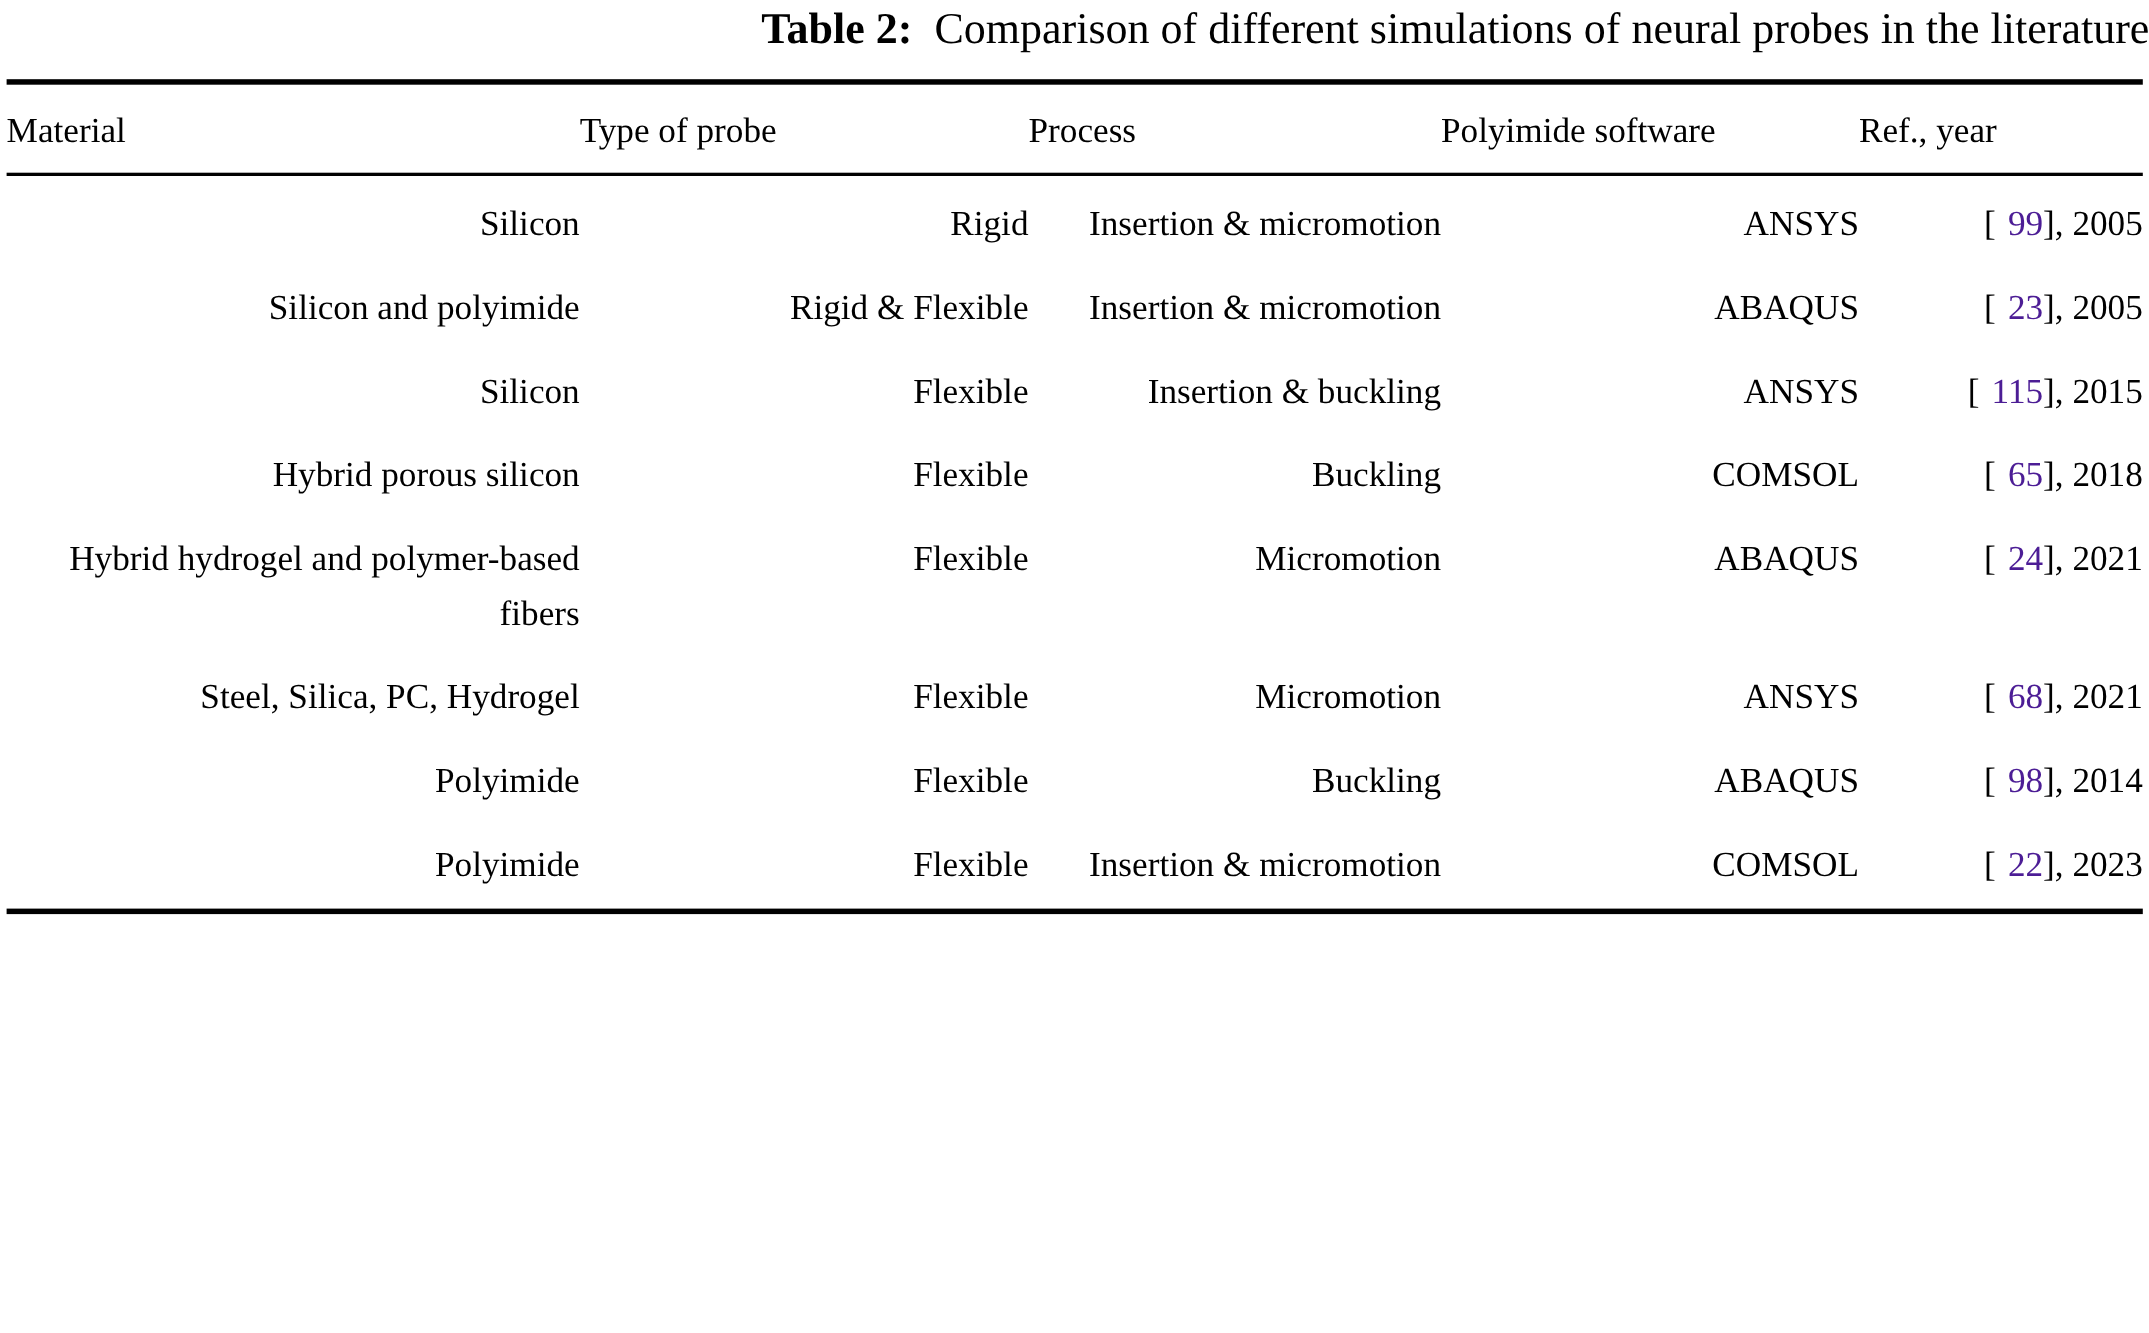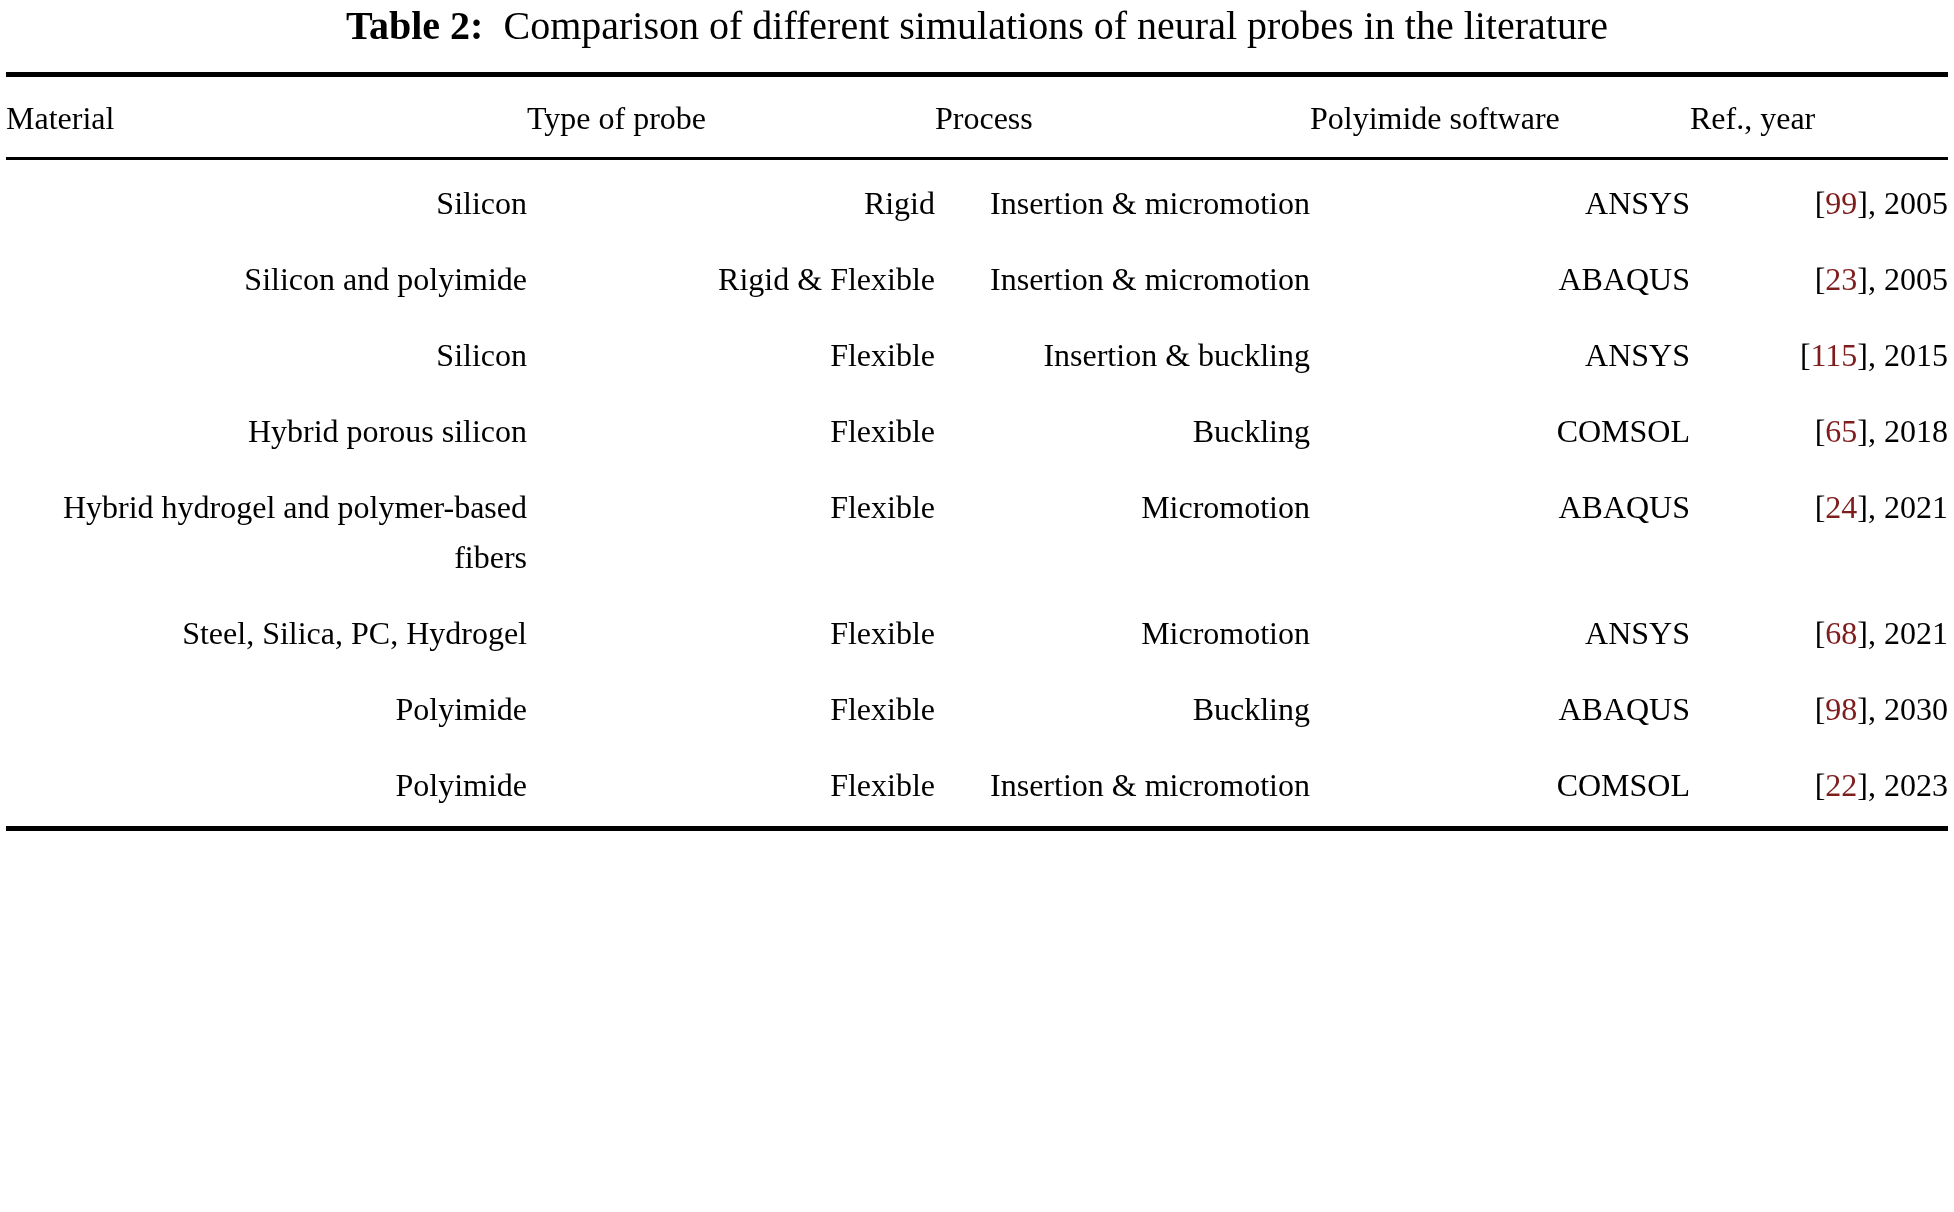"Table 2: Comparison of different" .caption { text-align: center -> right }
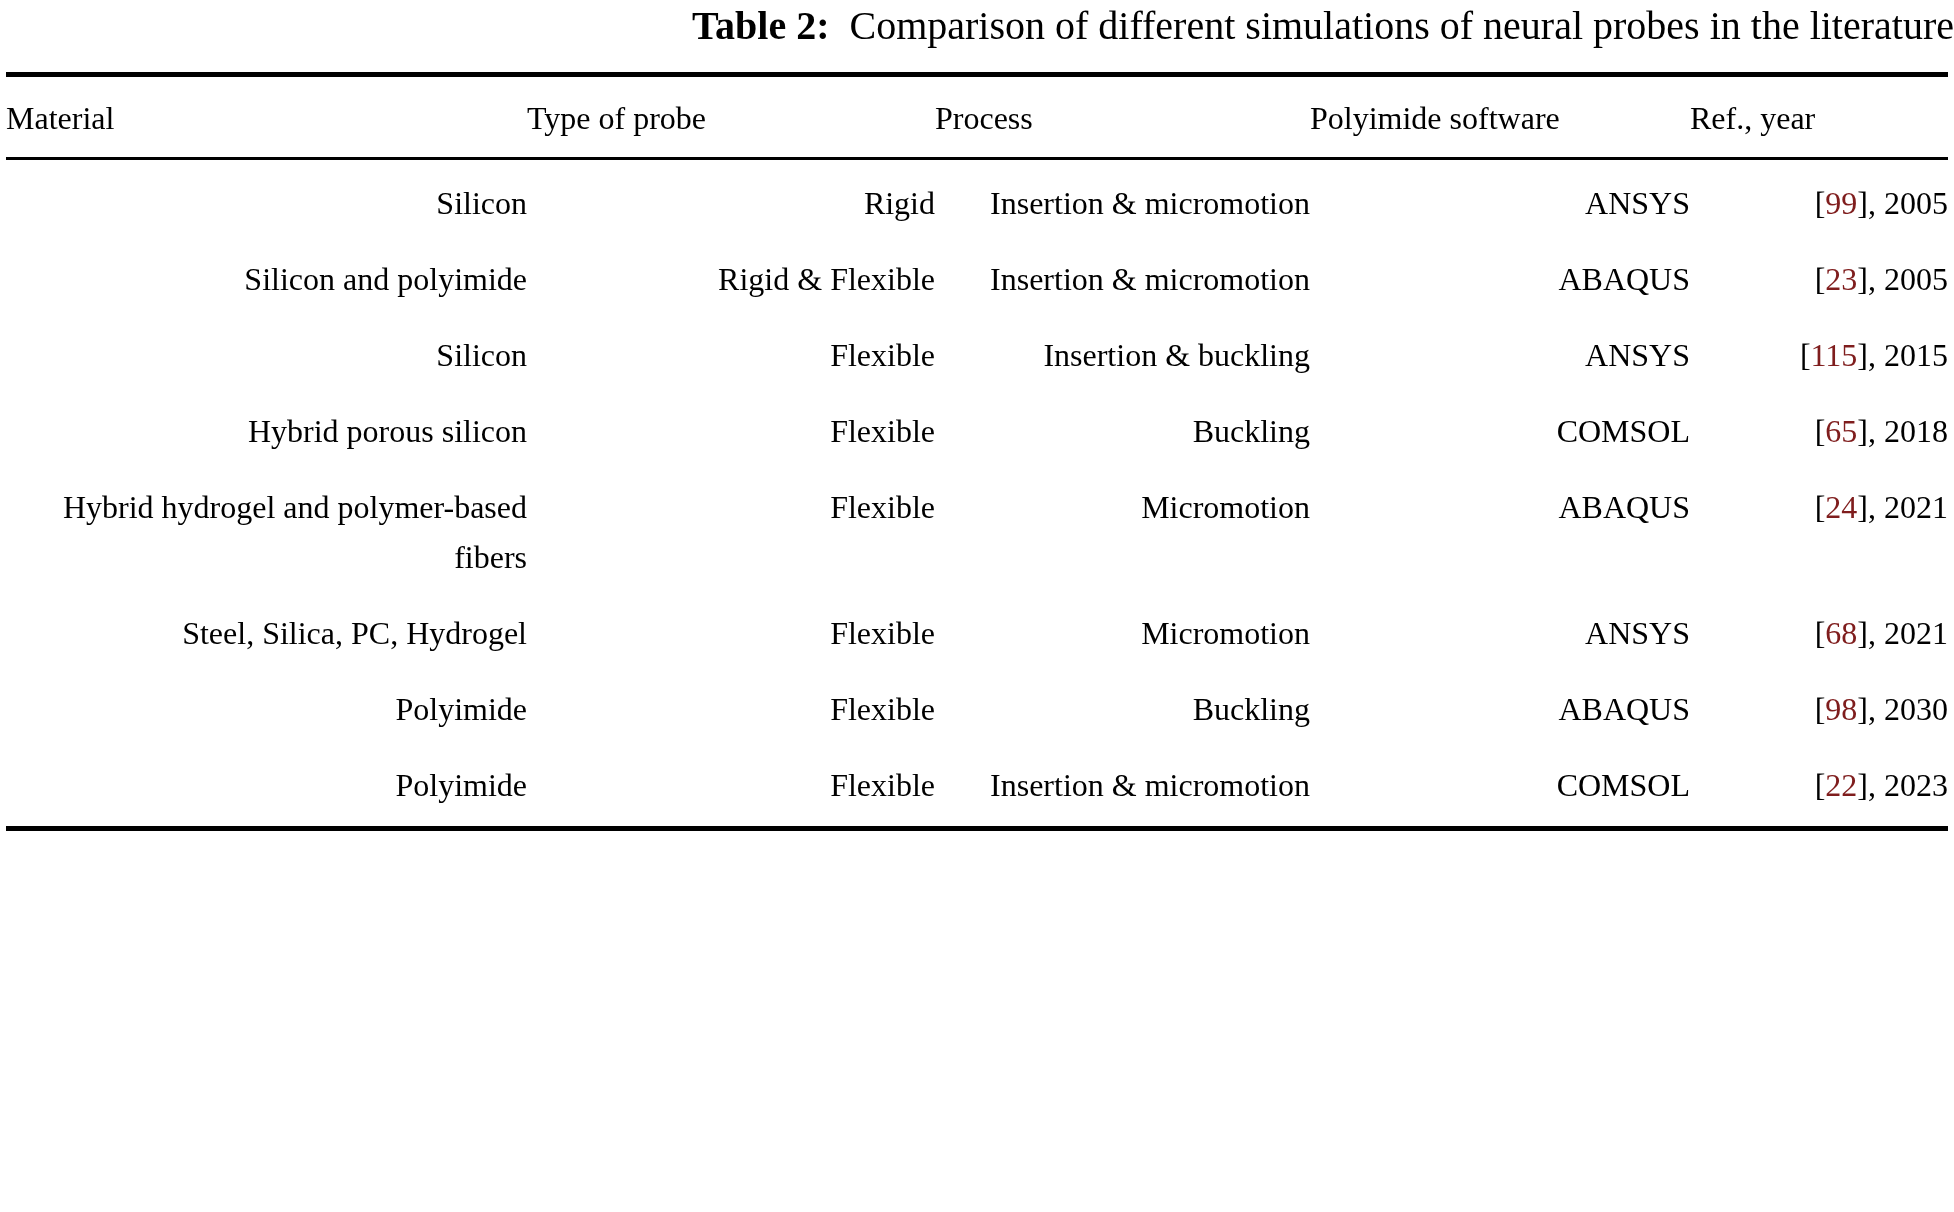"99" .cite-num { color: #7f1d1d -> #4c1d95; margin-left: none -> 11px }
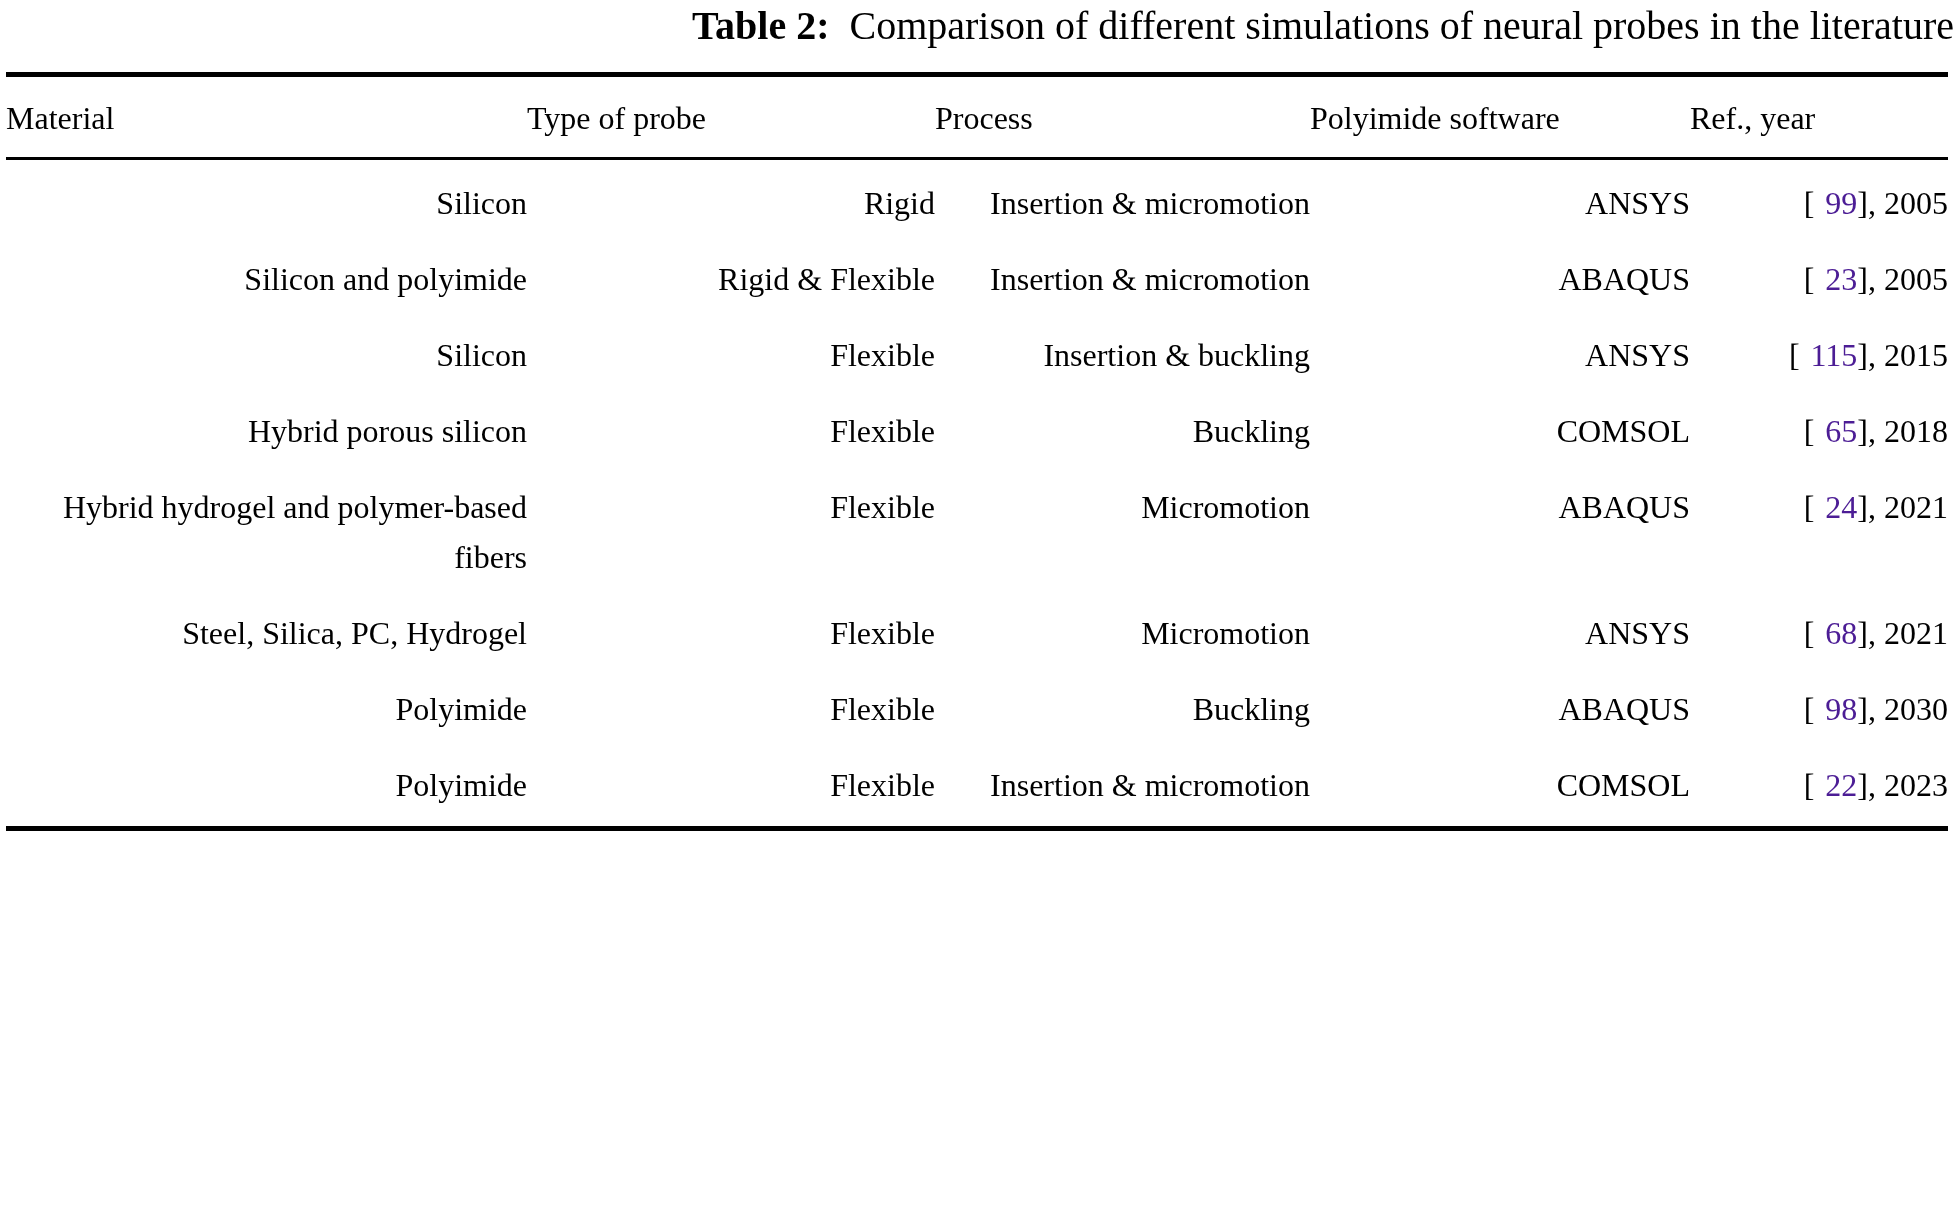"2030" span { text: 2030 -> 2014 }
